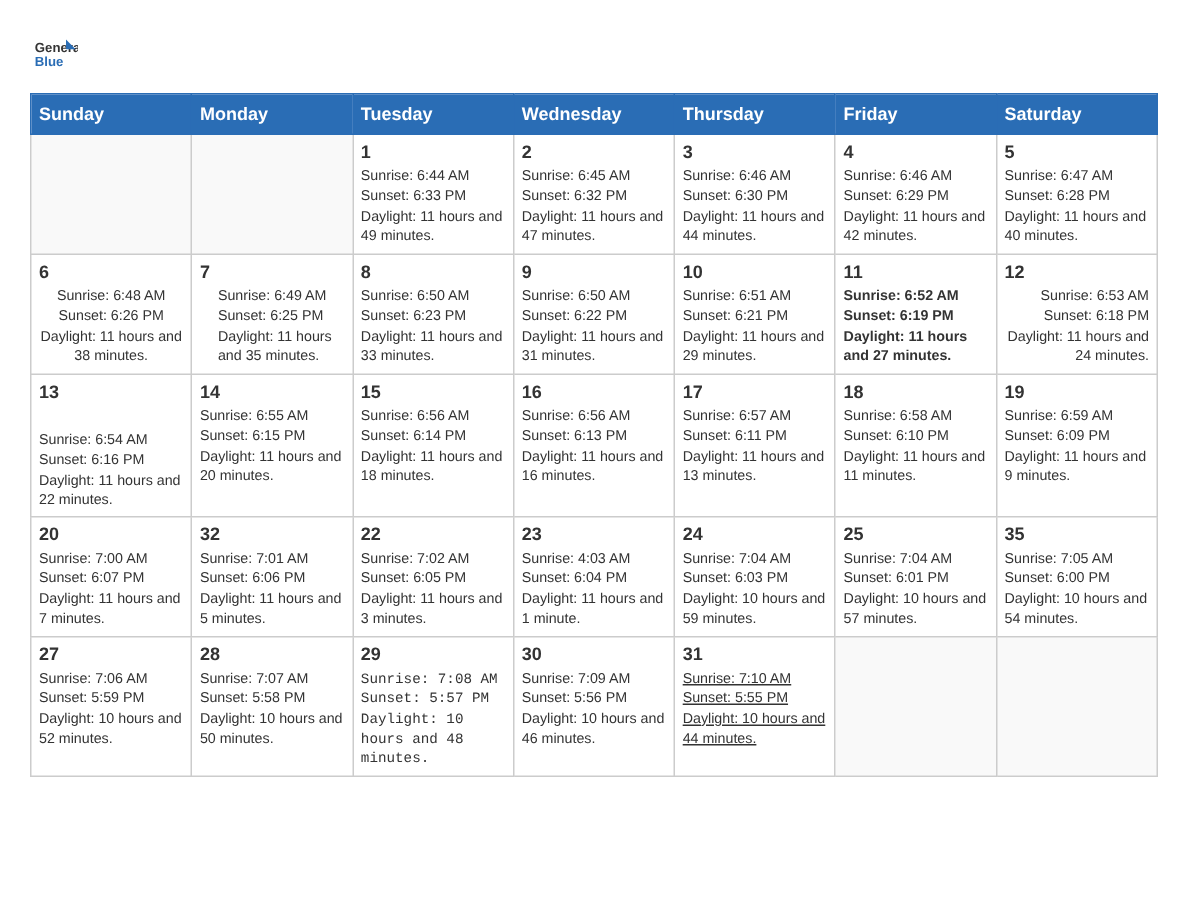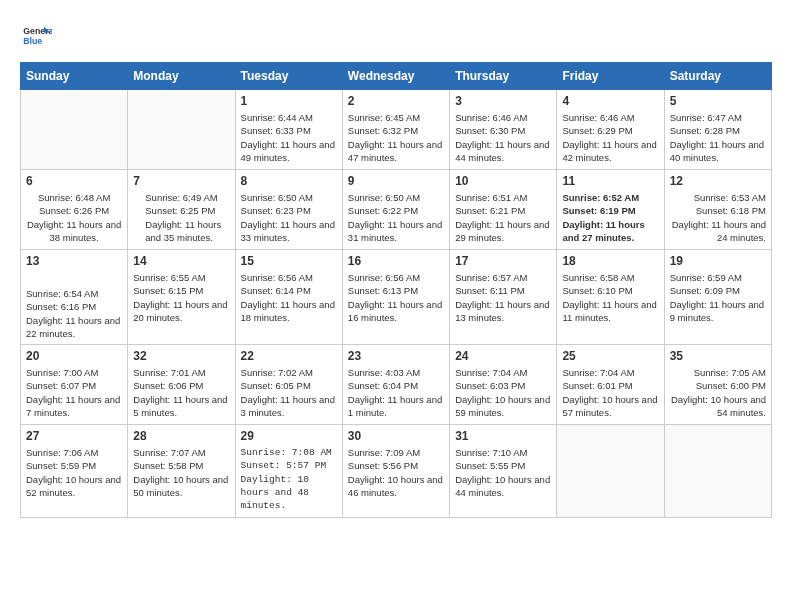"Sunrise: 7:05 AM" div.day-info { text-align: right -> none }
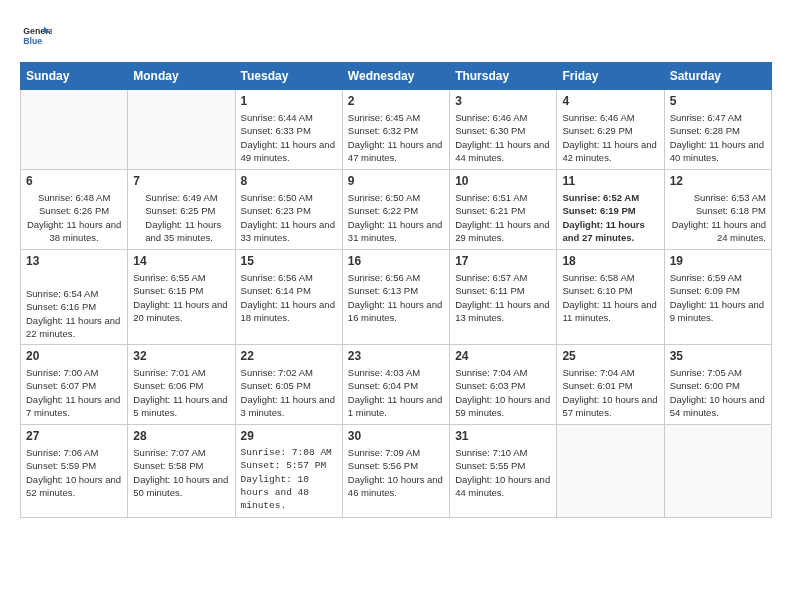"Sunrise: 7:10 AM" div.day-info { text-decoration: none -> underline }
